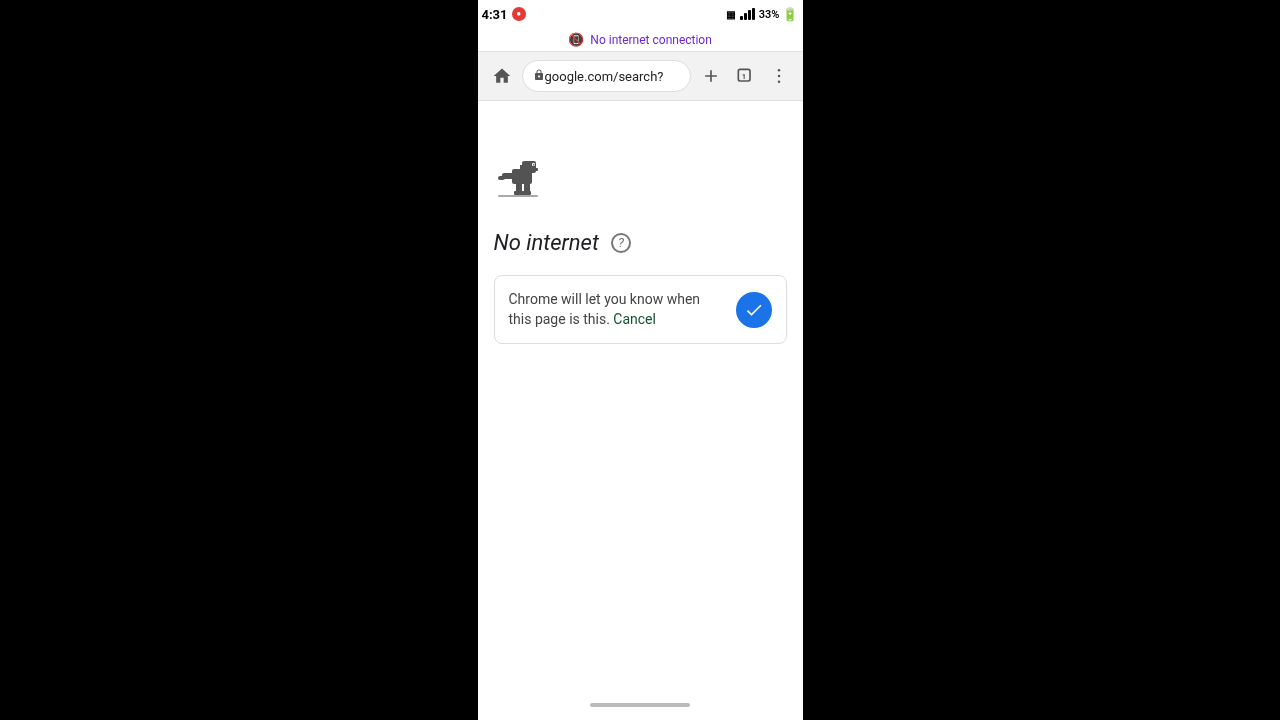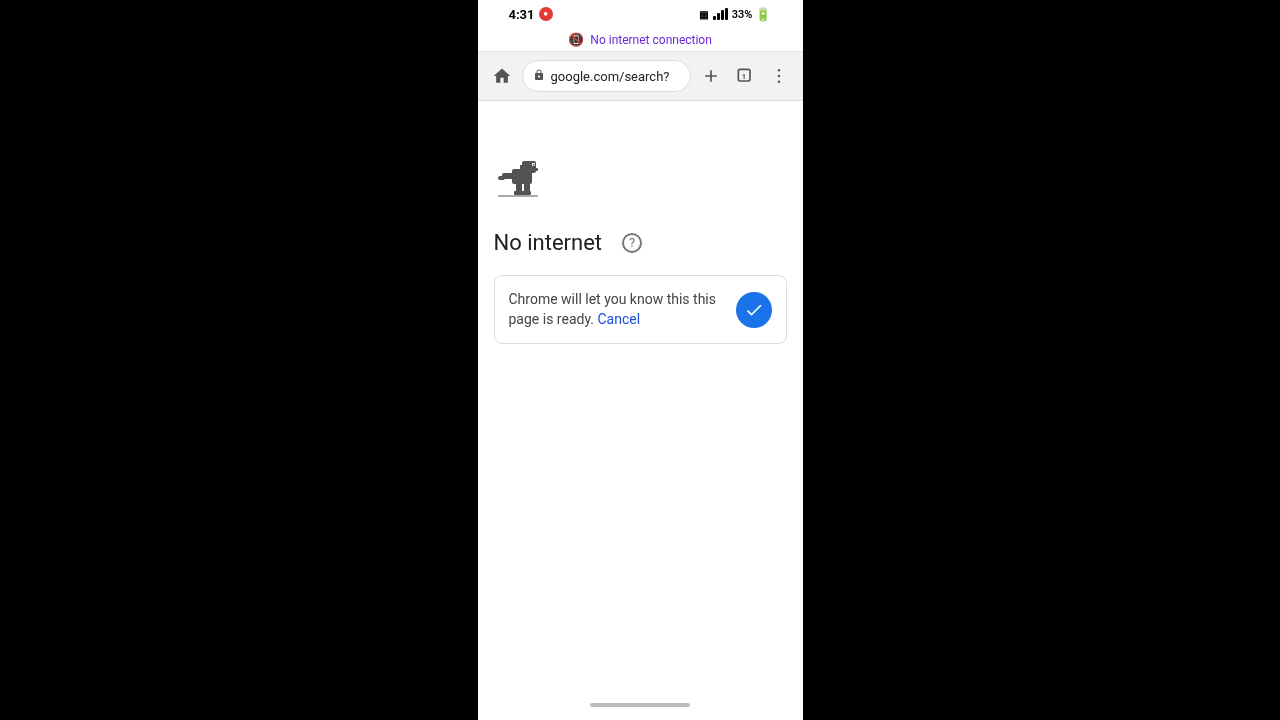"4:31" .status-bar { padding: 0 31px -> 0 4px }
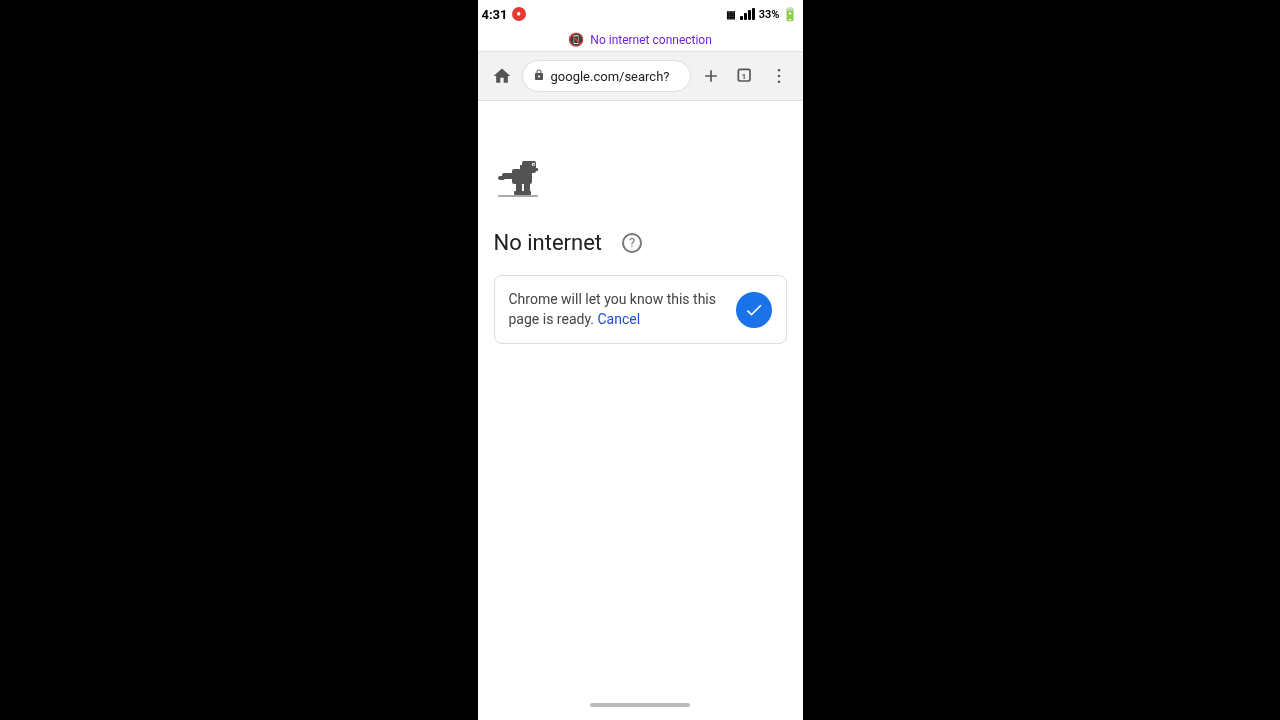"google.com/search?" .address-bar { gap: 6px -> none }
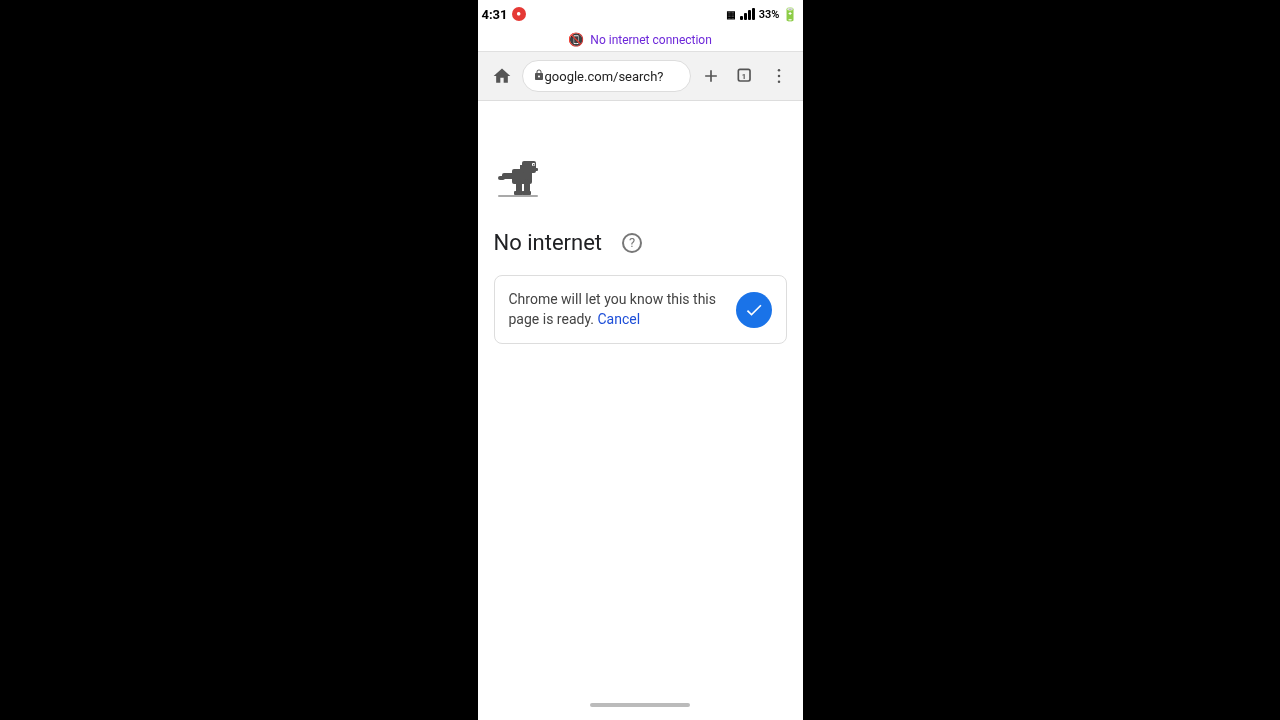"No internet" .no-internet-row { font-style: none -> italic; gap: 20px -> 12px }
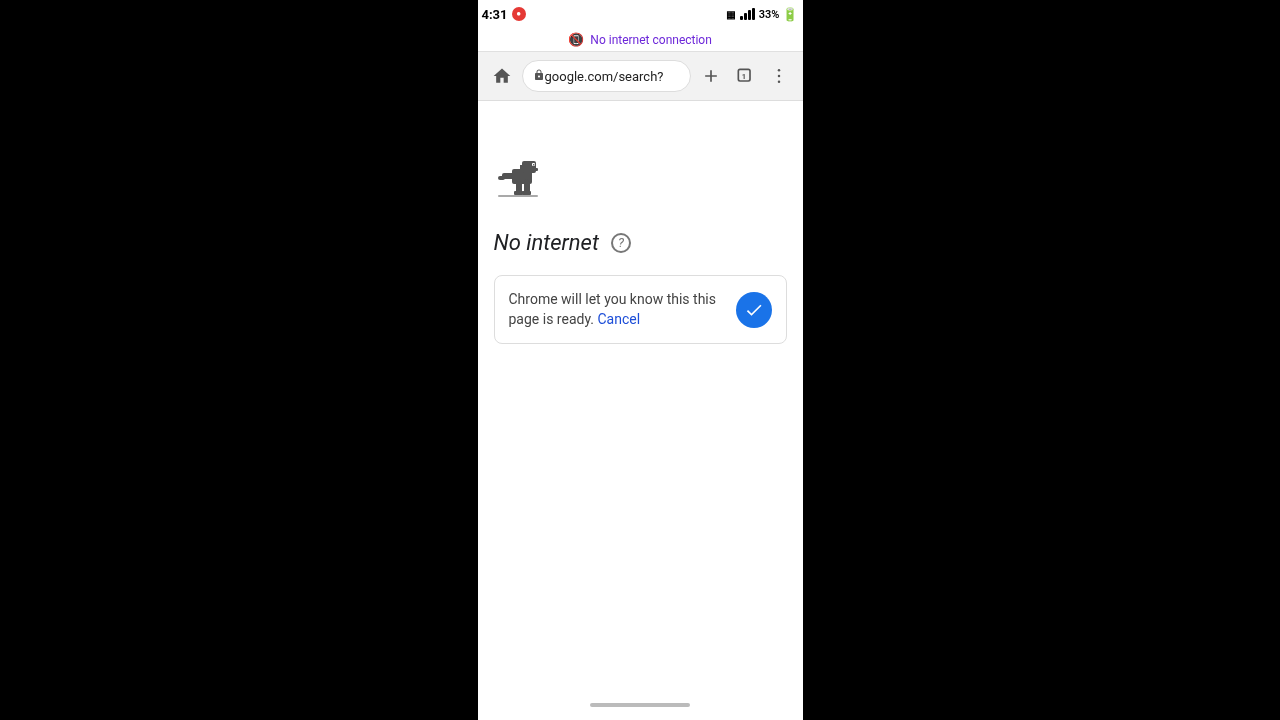"Chrome will let you know" span { text: this this page is ready -> when this page is this }
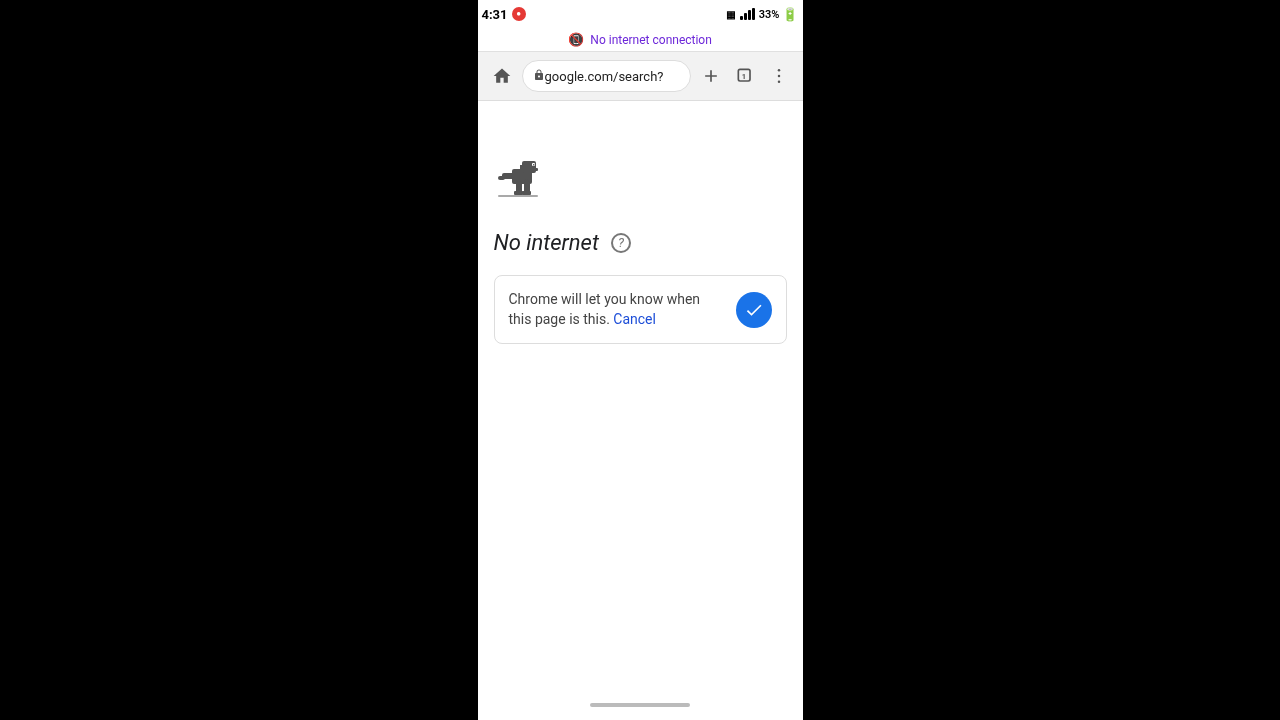"Cancel" .notification-text .cancel-link { color: #1d4ed8 -> #14532d }
